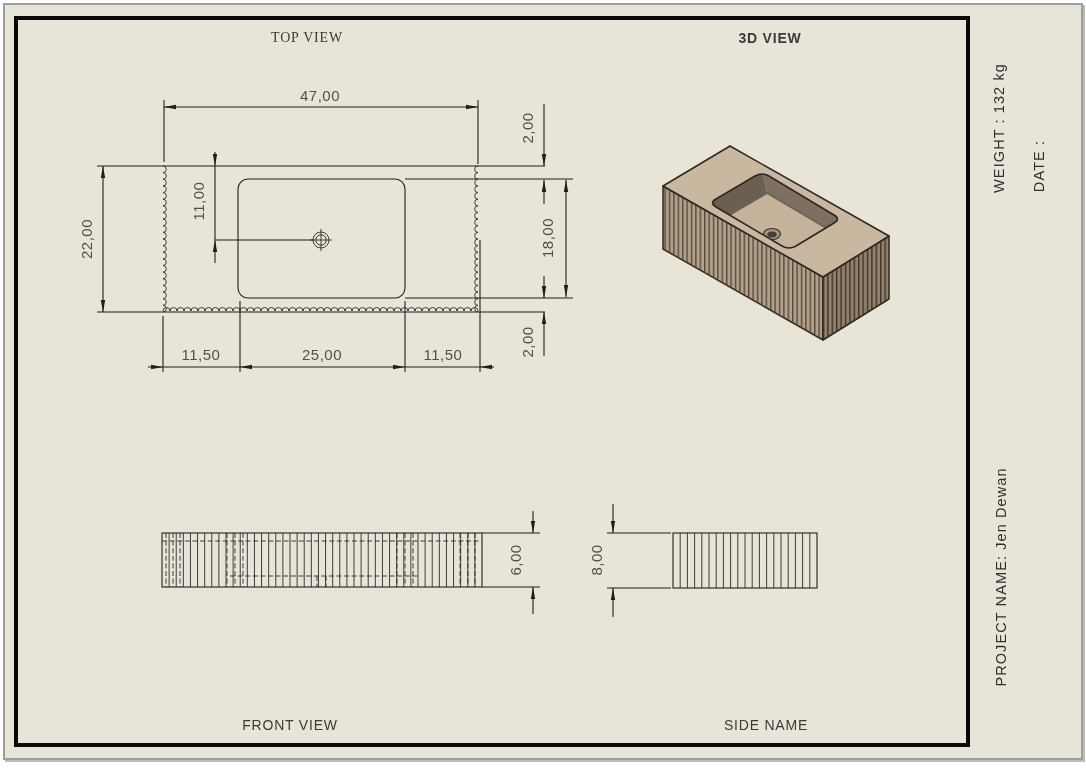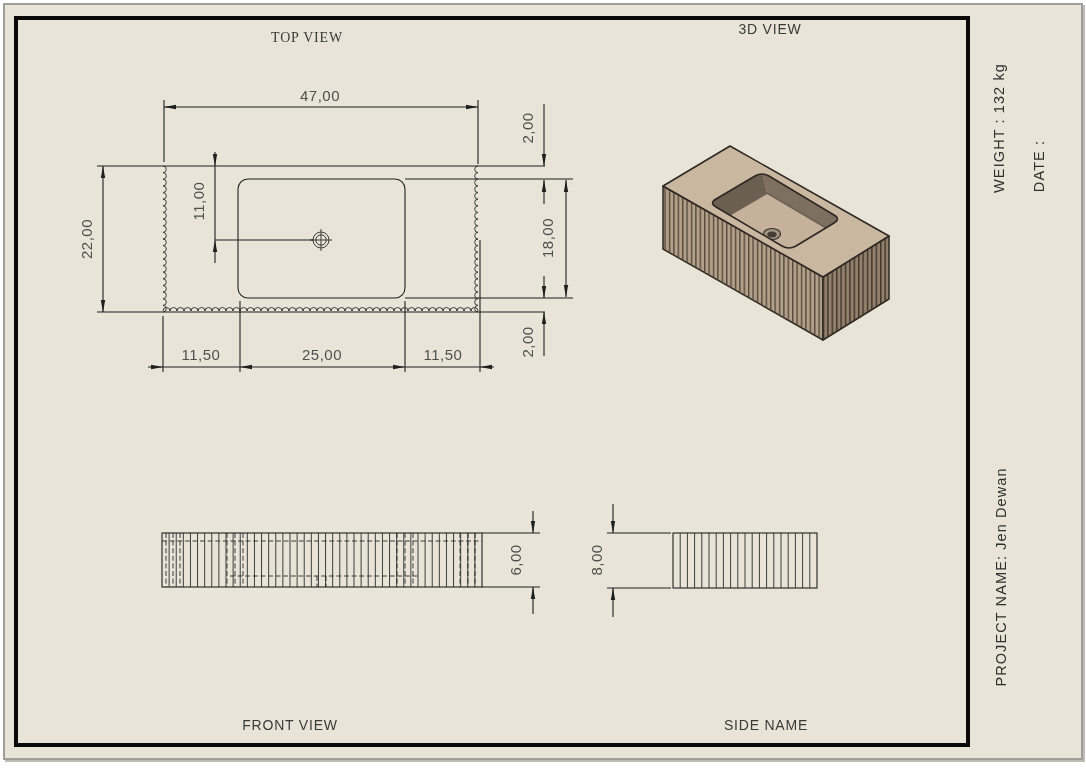"3D VIEW" div.vlabel { font-weight: none -> bold; top: 29px -> 38px }
